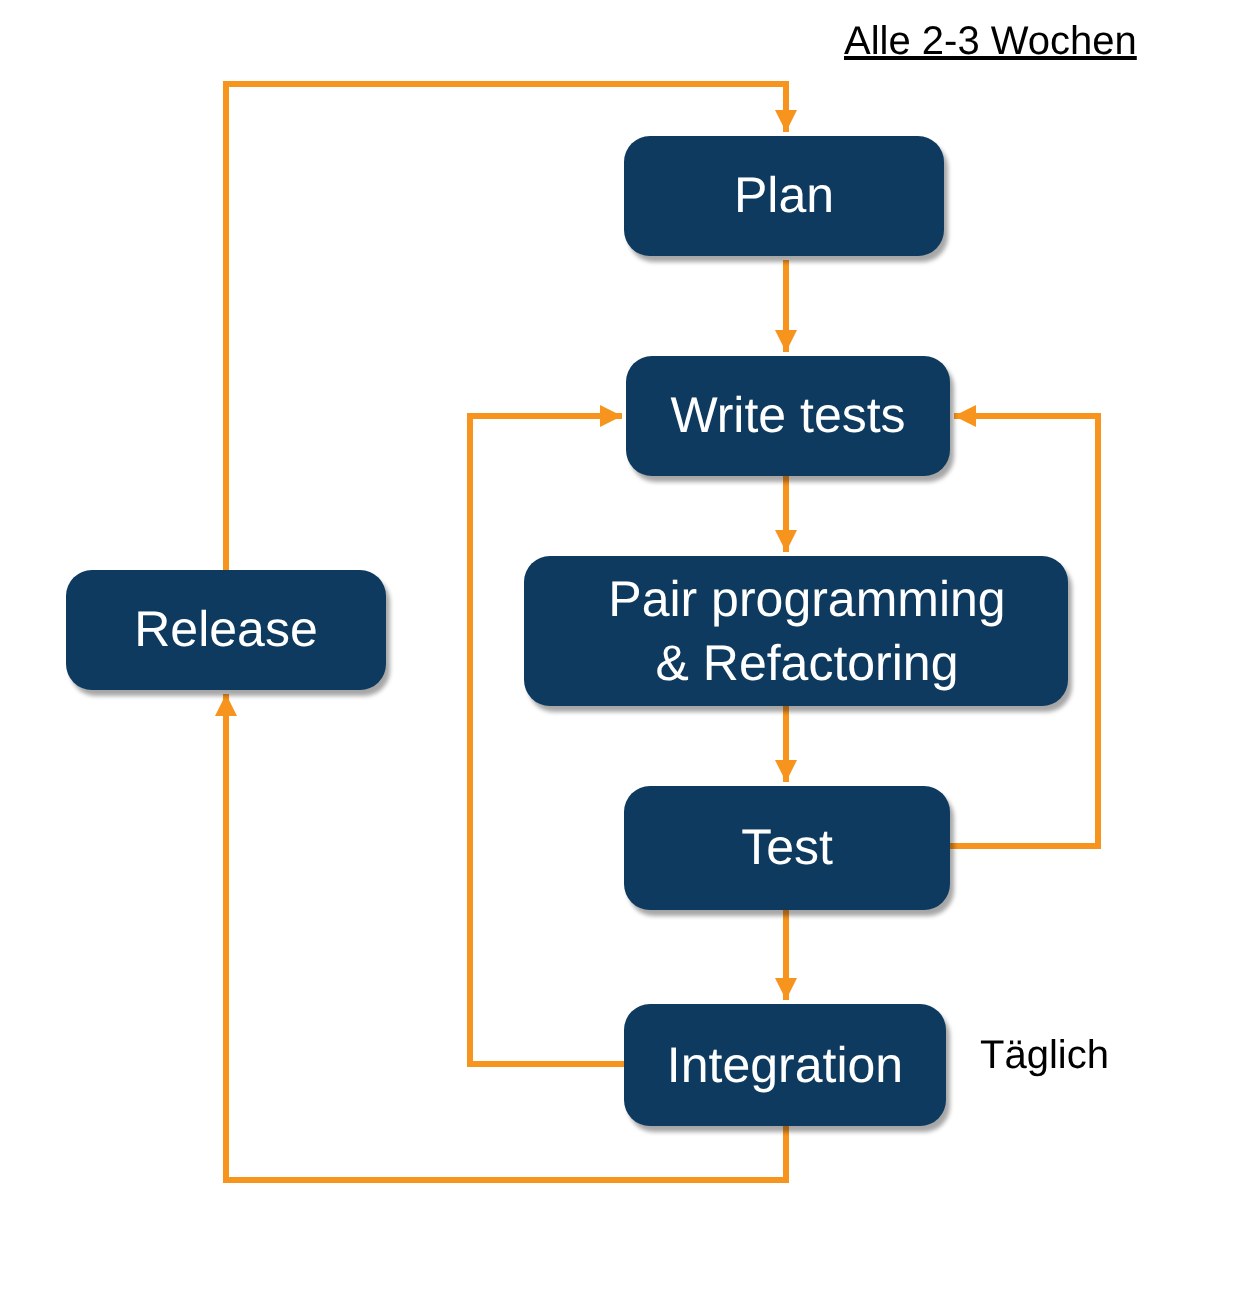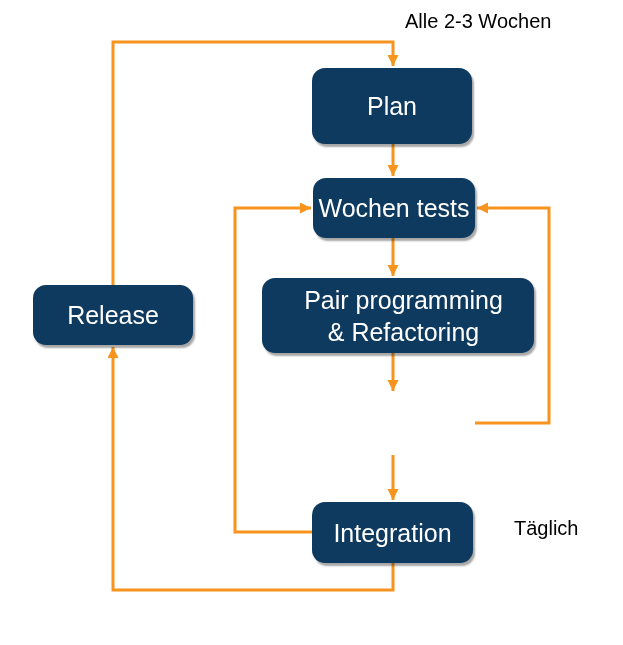"Alle 2-3 Wochen" .annot-cycle { left: 405px -> 422px; text-decoration: none -> underline }
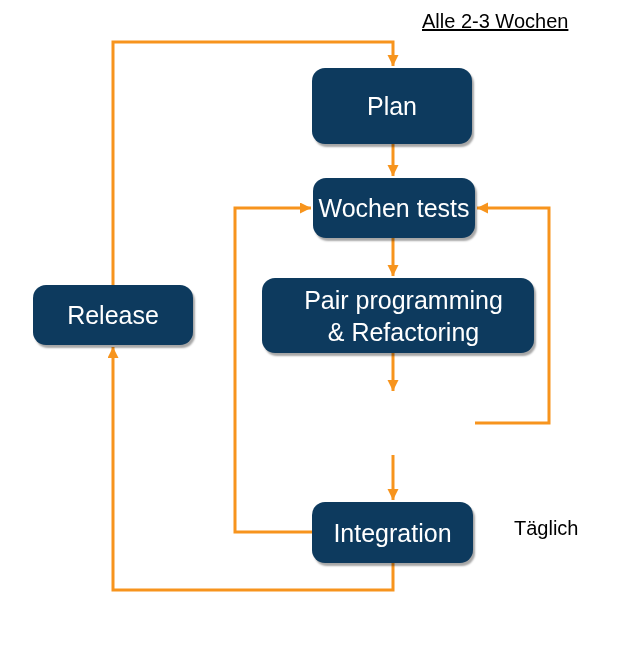"Plan" .node-plan { height: 76px -> 60px }
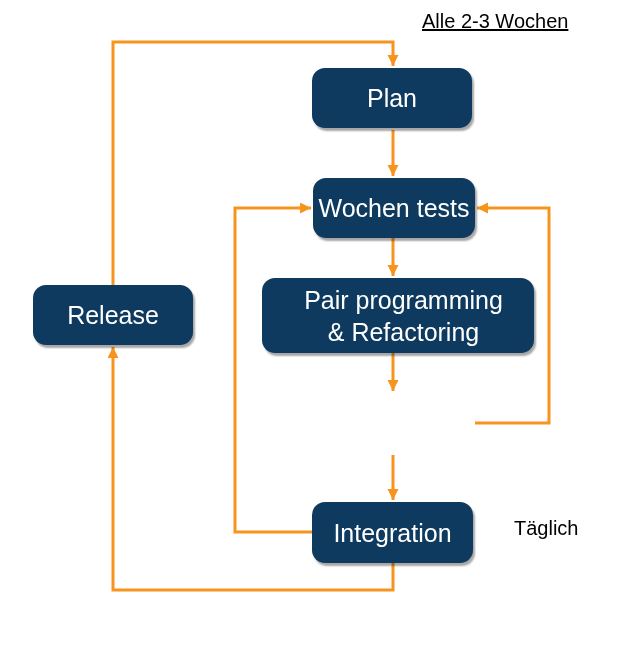"Wochen tests" span { text: Wochen -> Write }
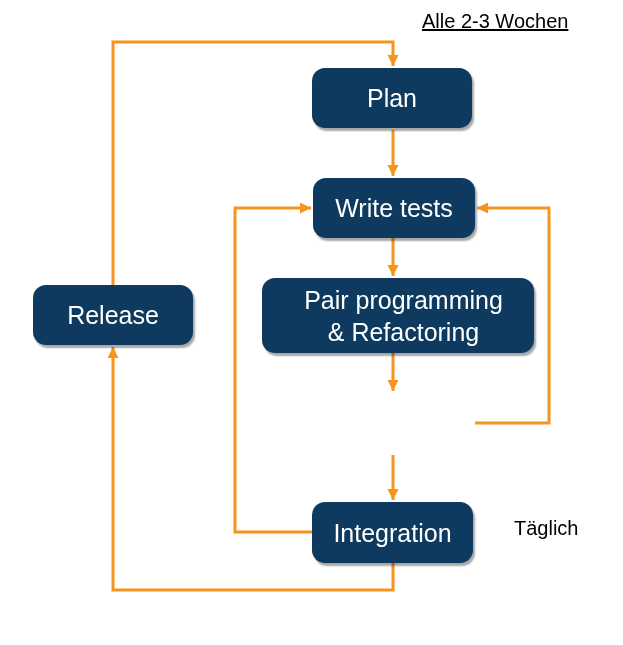"Test" div.node { html: none -> <div> <span>Test</span> </div> }
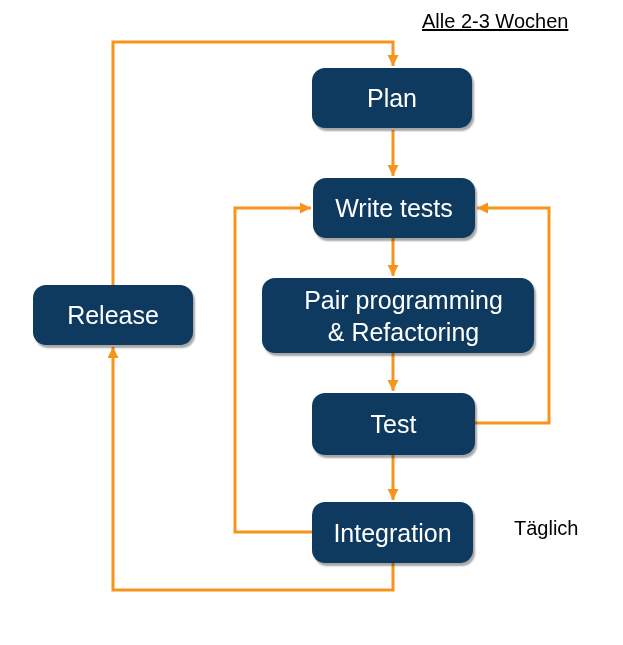"Täglich" .annot-daily { margin-left: 24px -> none }
